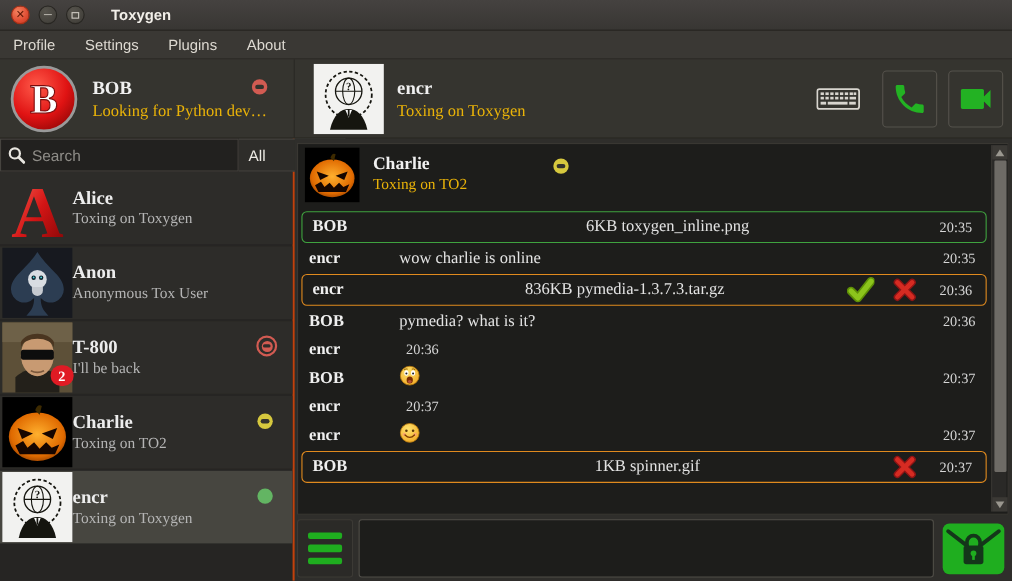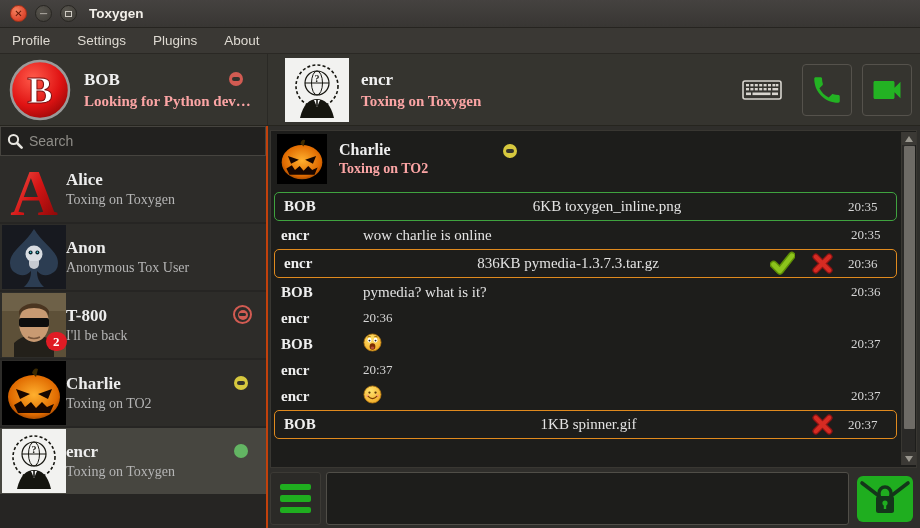"Toxygen" .title { margin-left: 4px -> 16px }
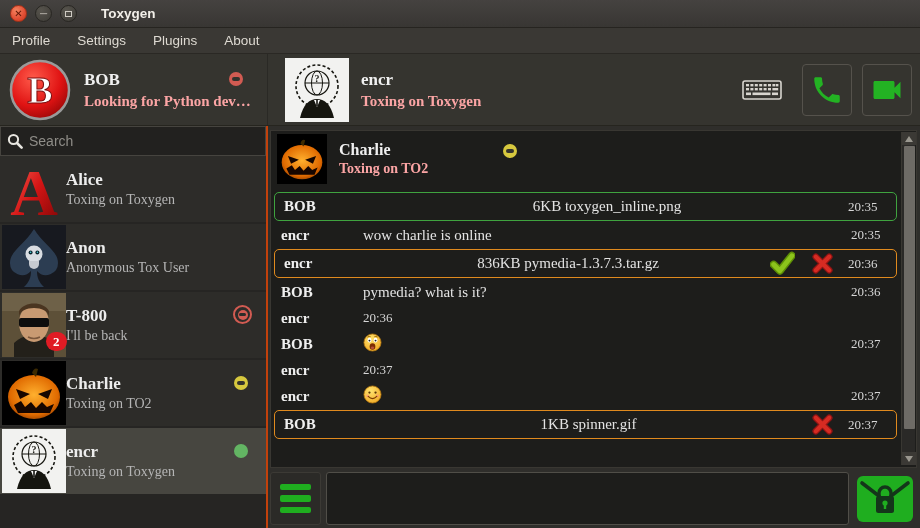"Looking for Python dev…" .pstatus { color: #fca5a5 -> #eab308; font-weight: bold -> none }
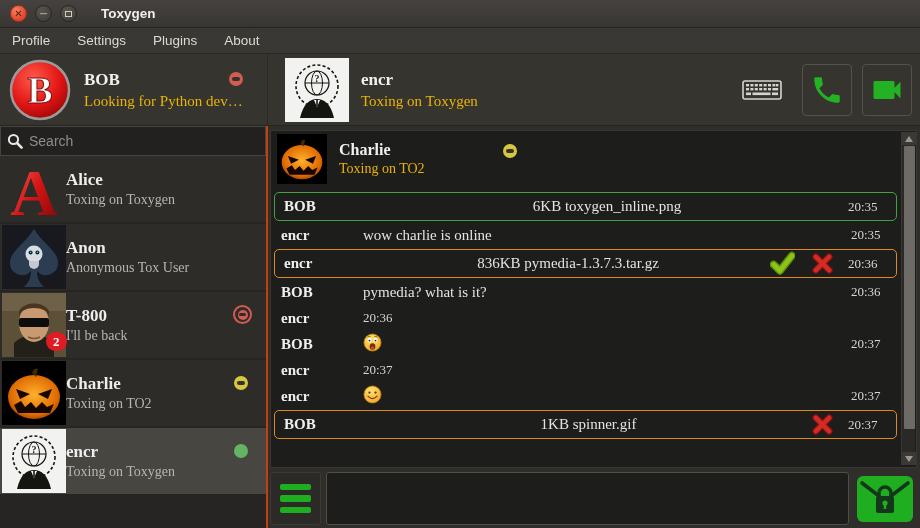"All" div.filter { html: none -> <div> <span>All</span> <span></span> </div> }
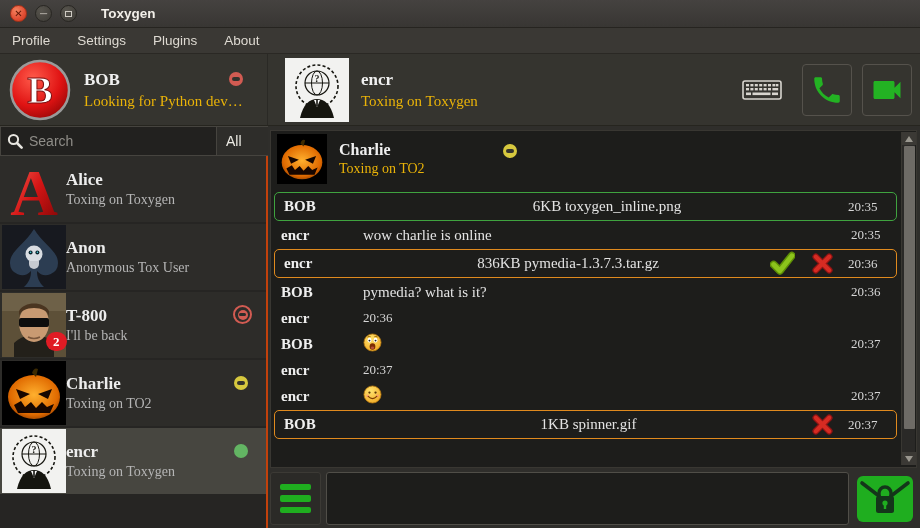"20:35" .time { text-align: left -> center }
